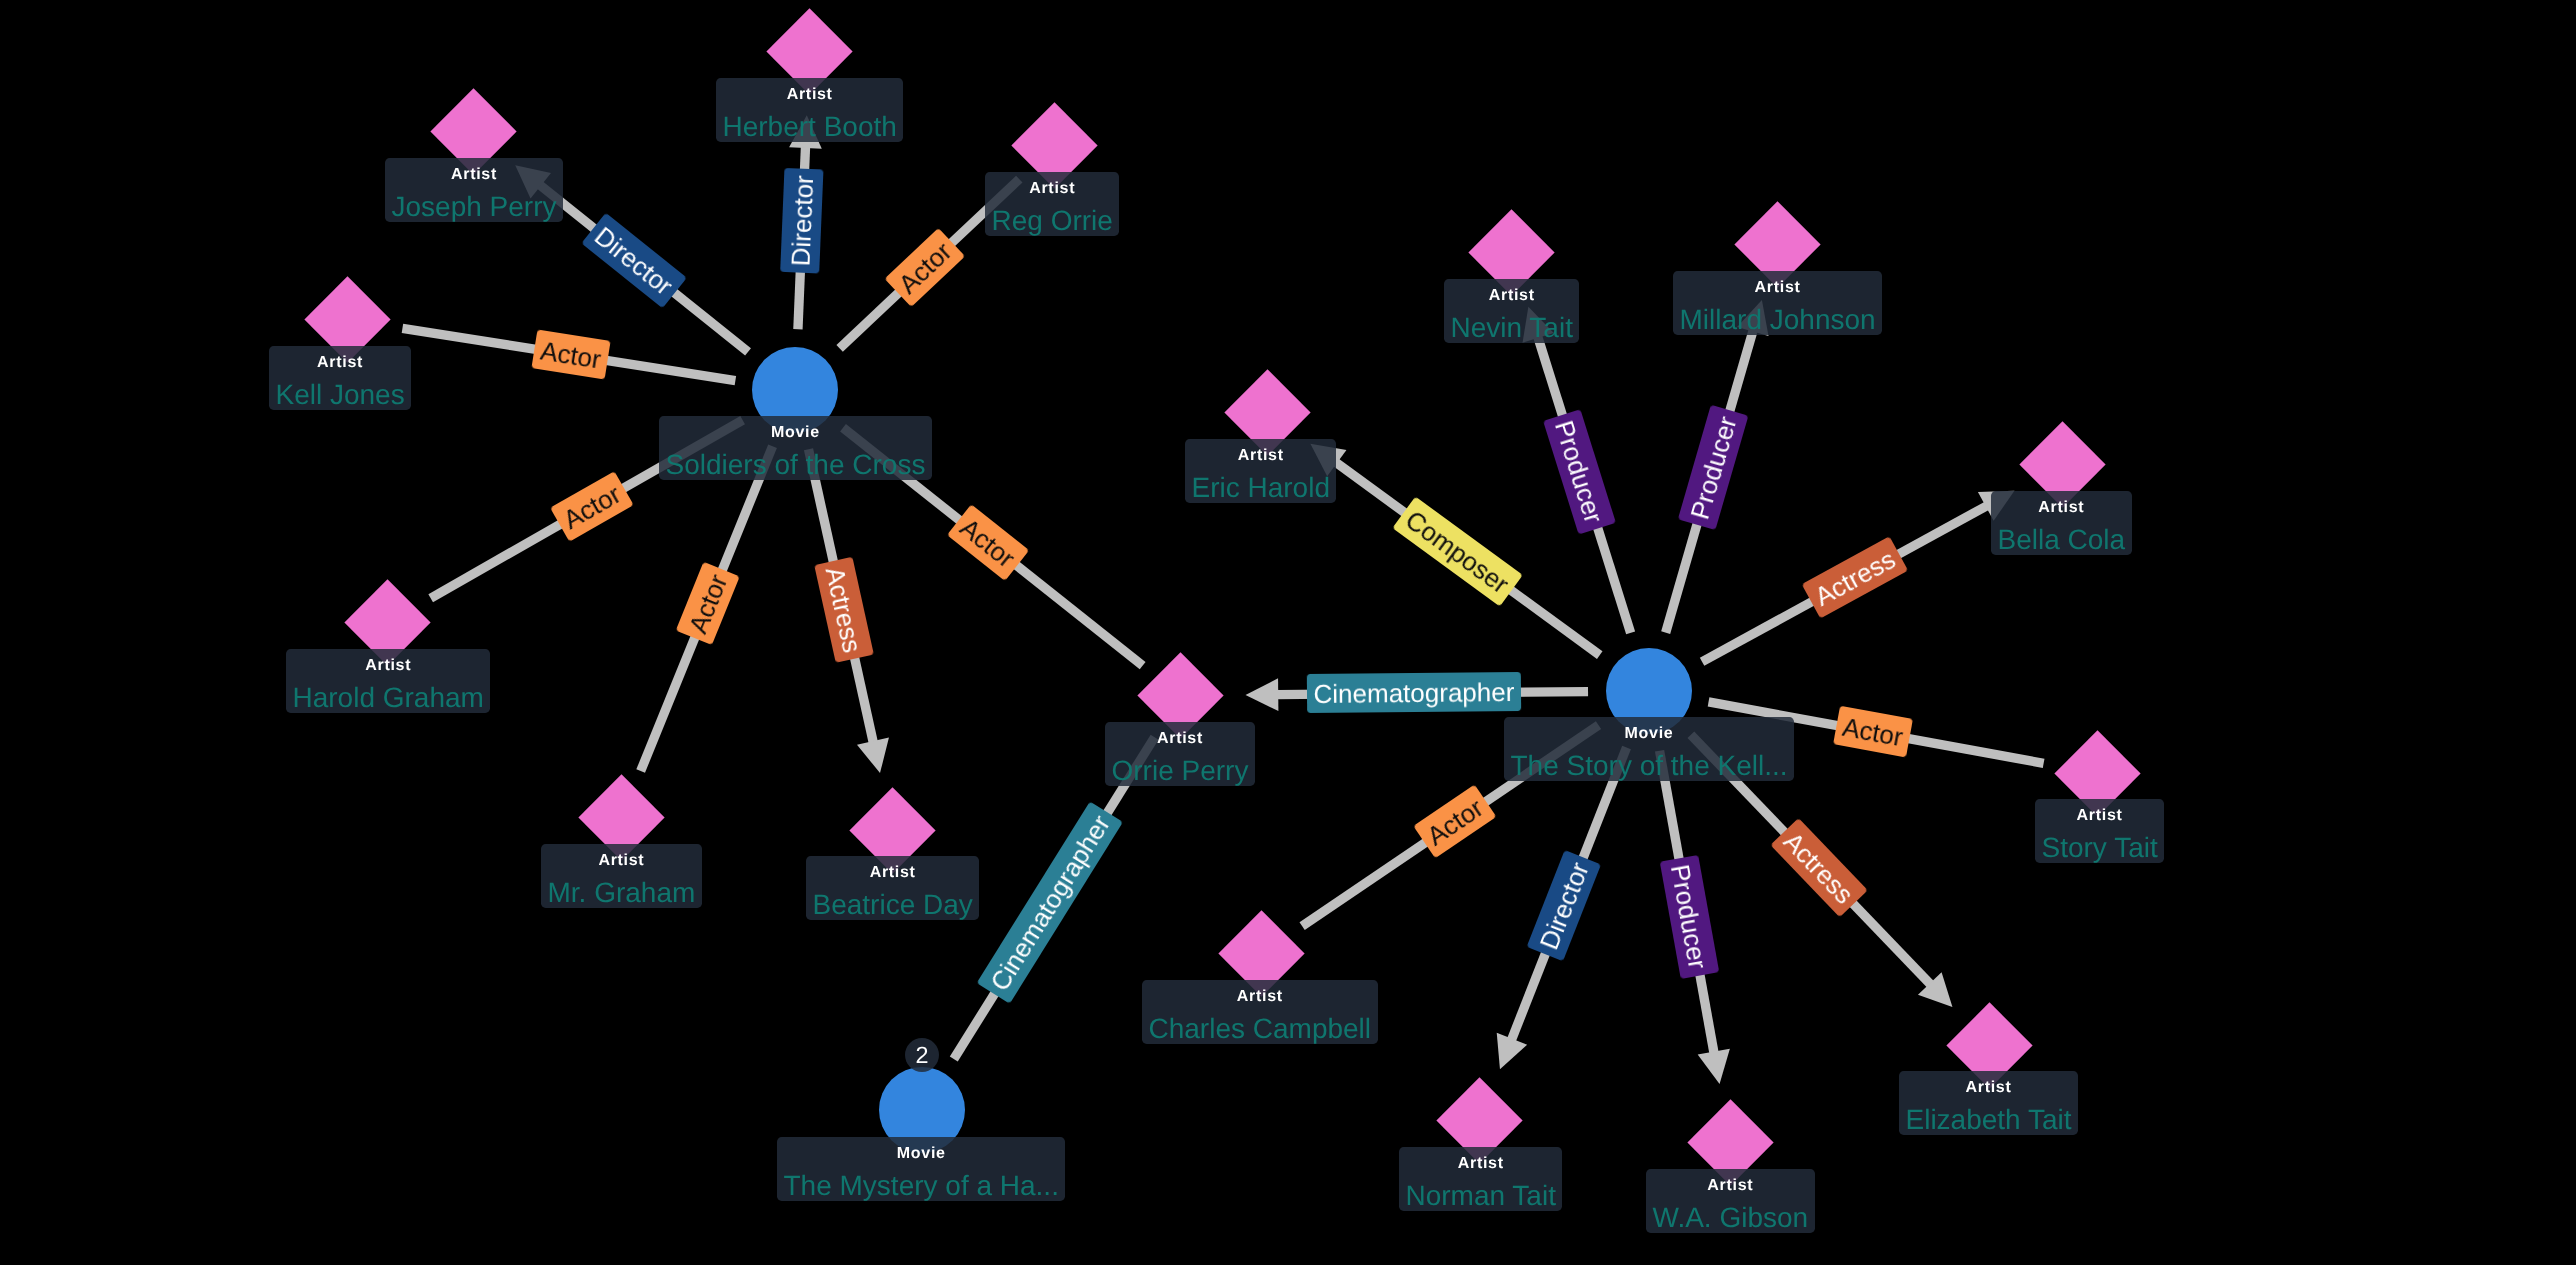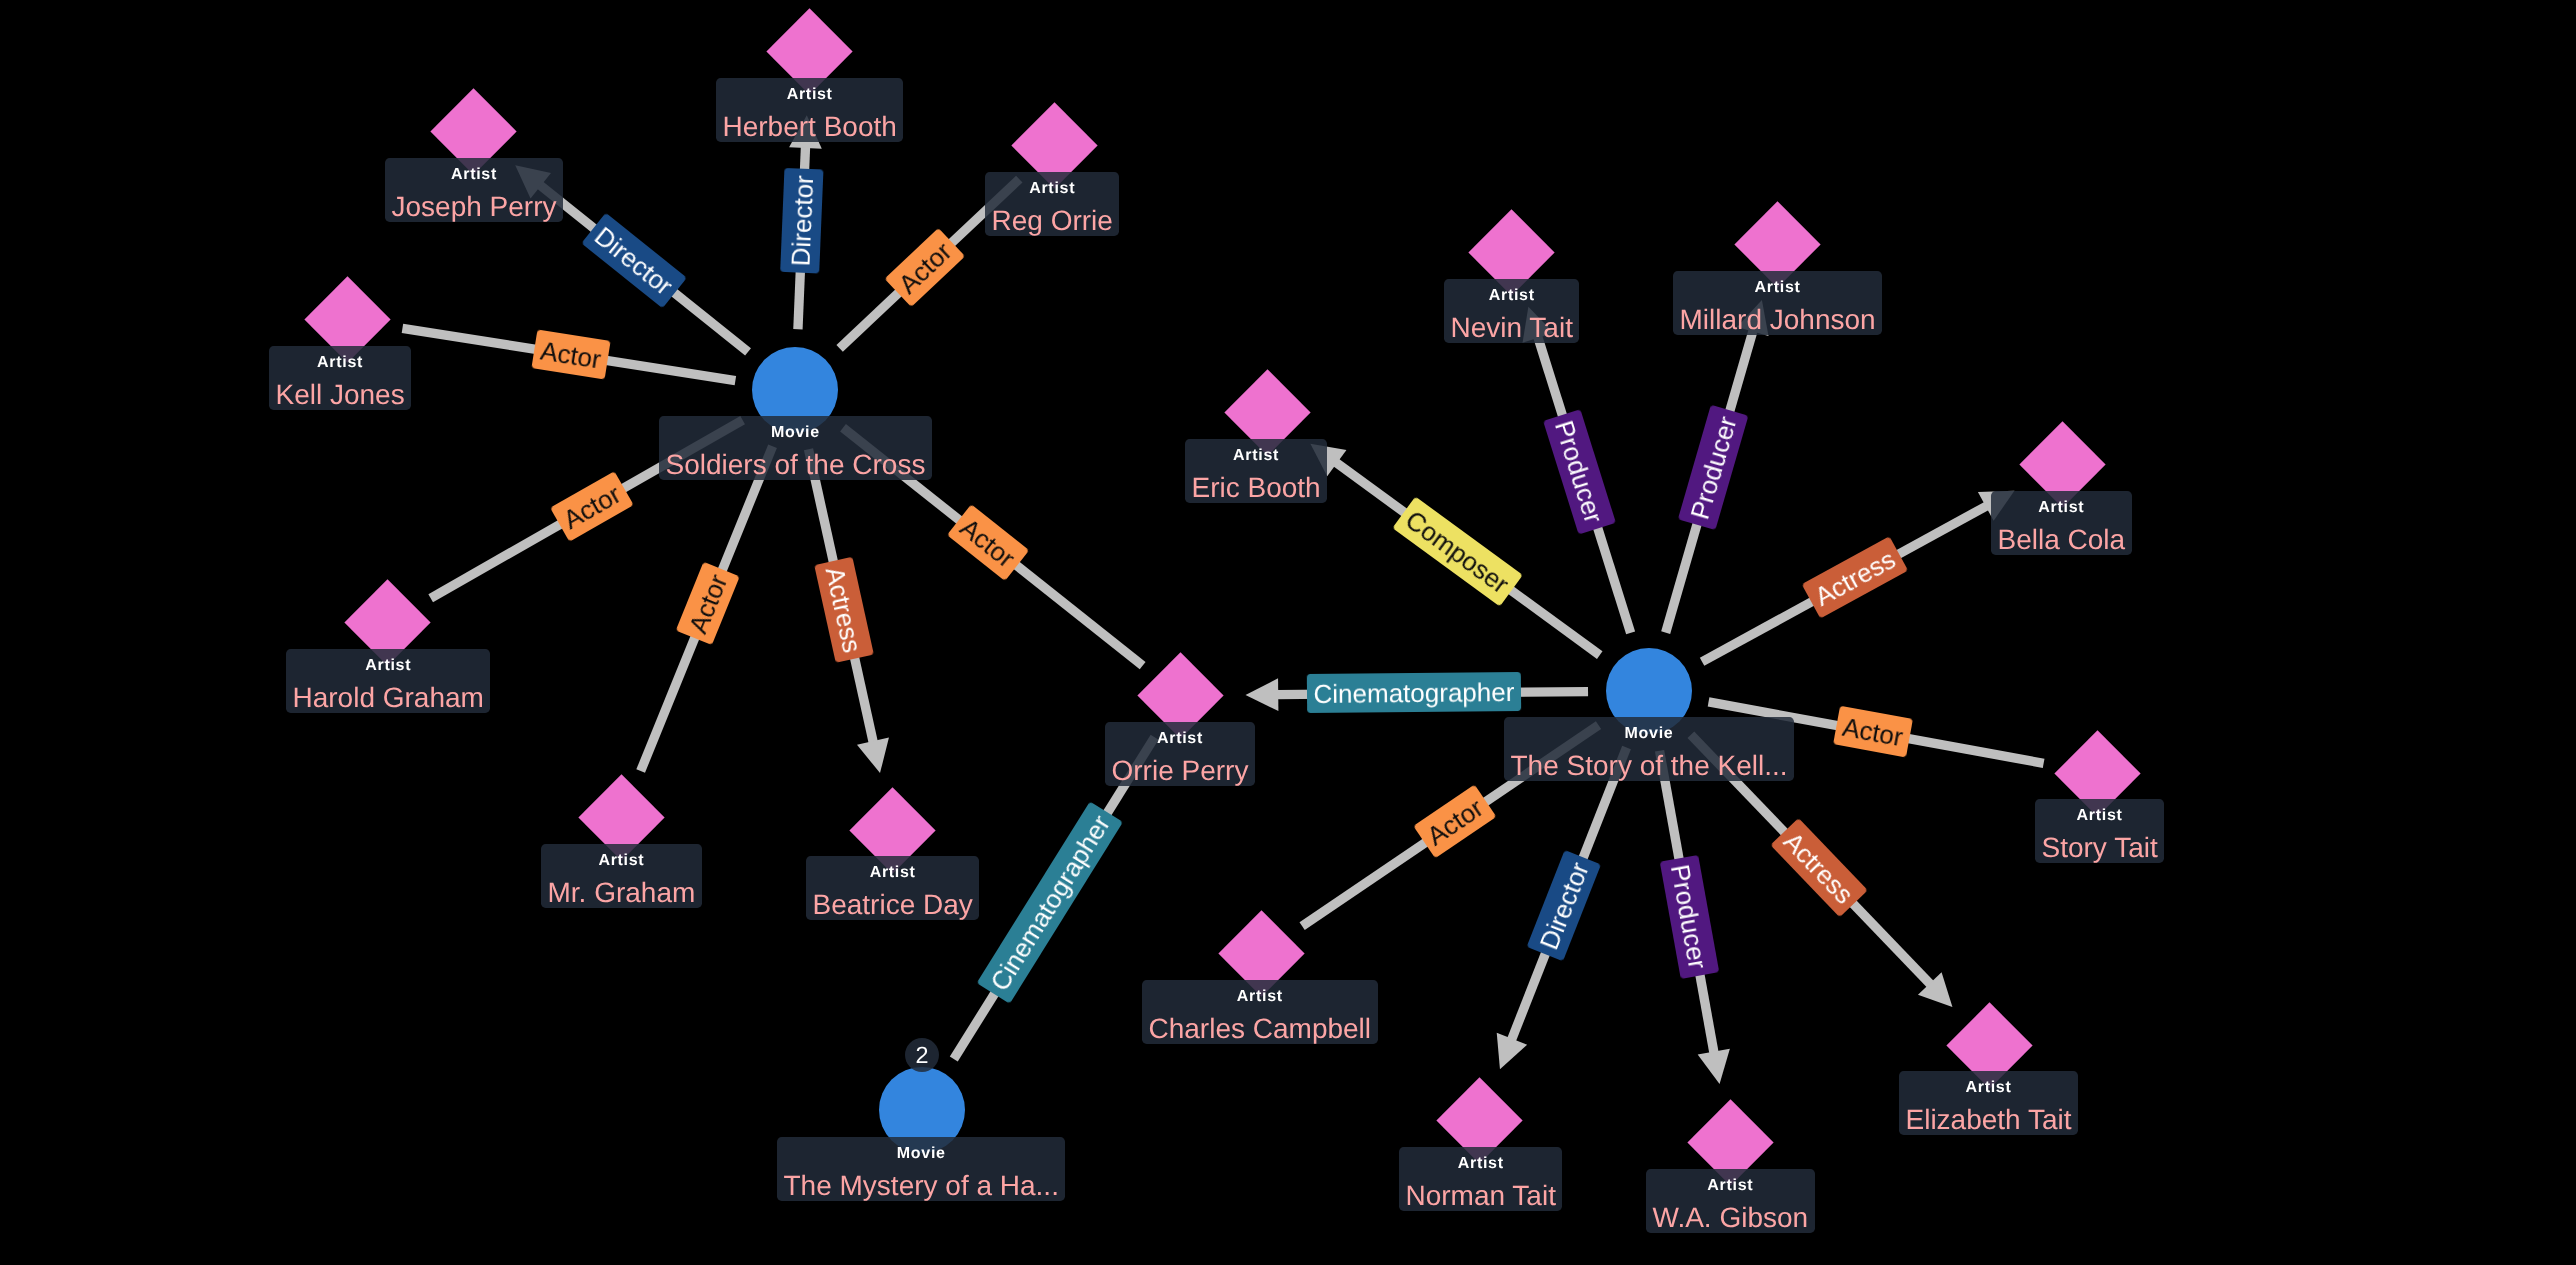"Herbert Booth" .node-label .name { color: #fca5a5 -> #0f766e }
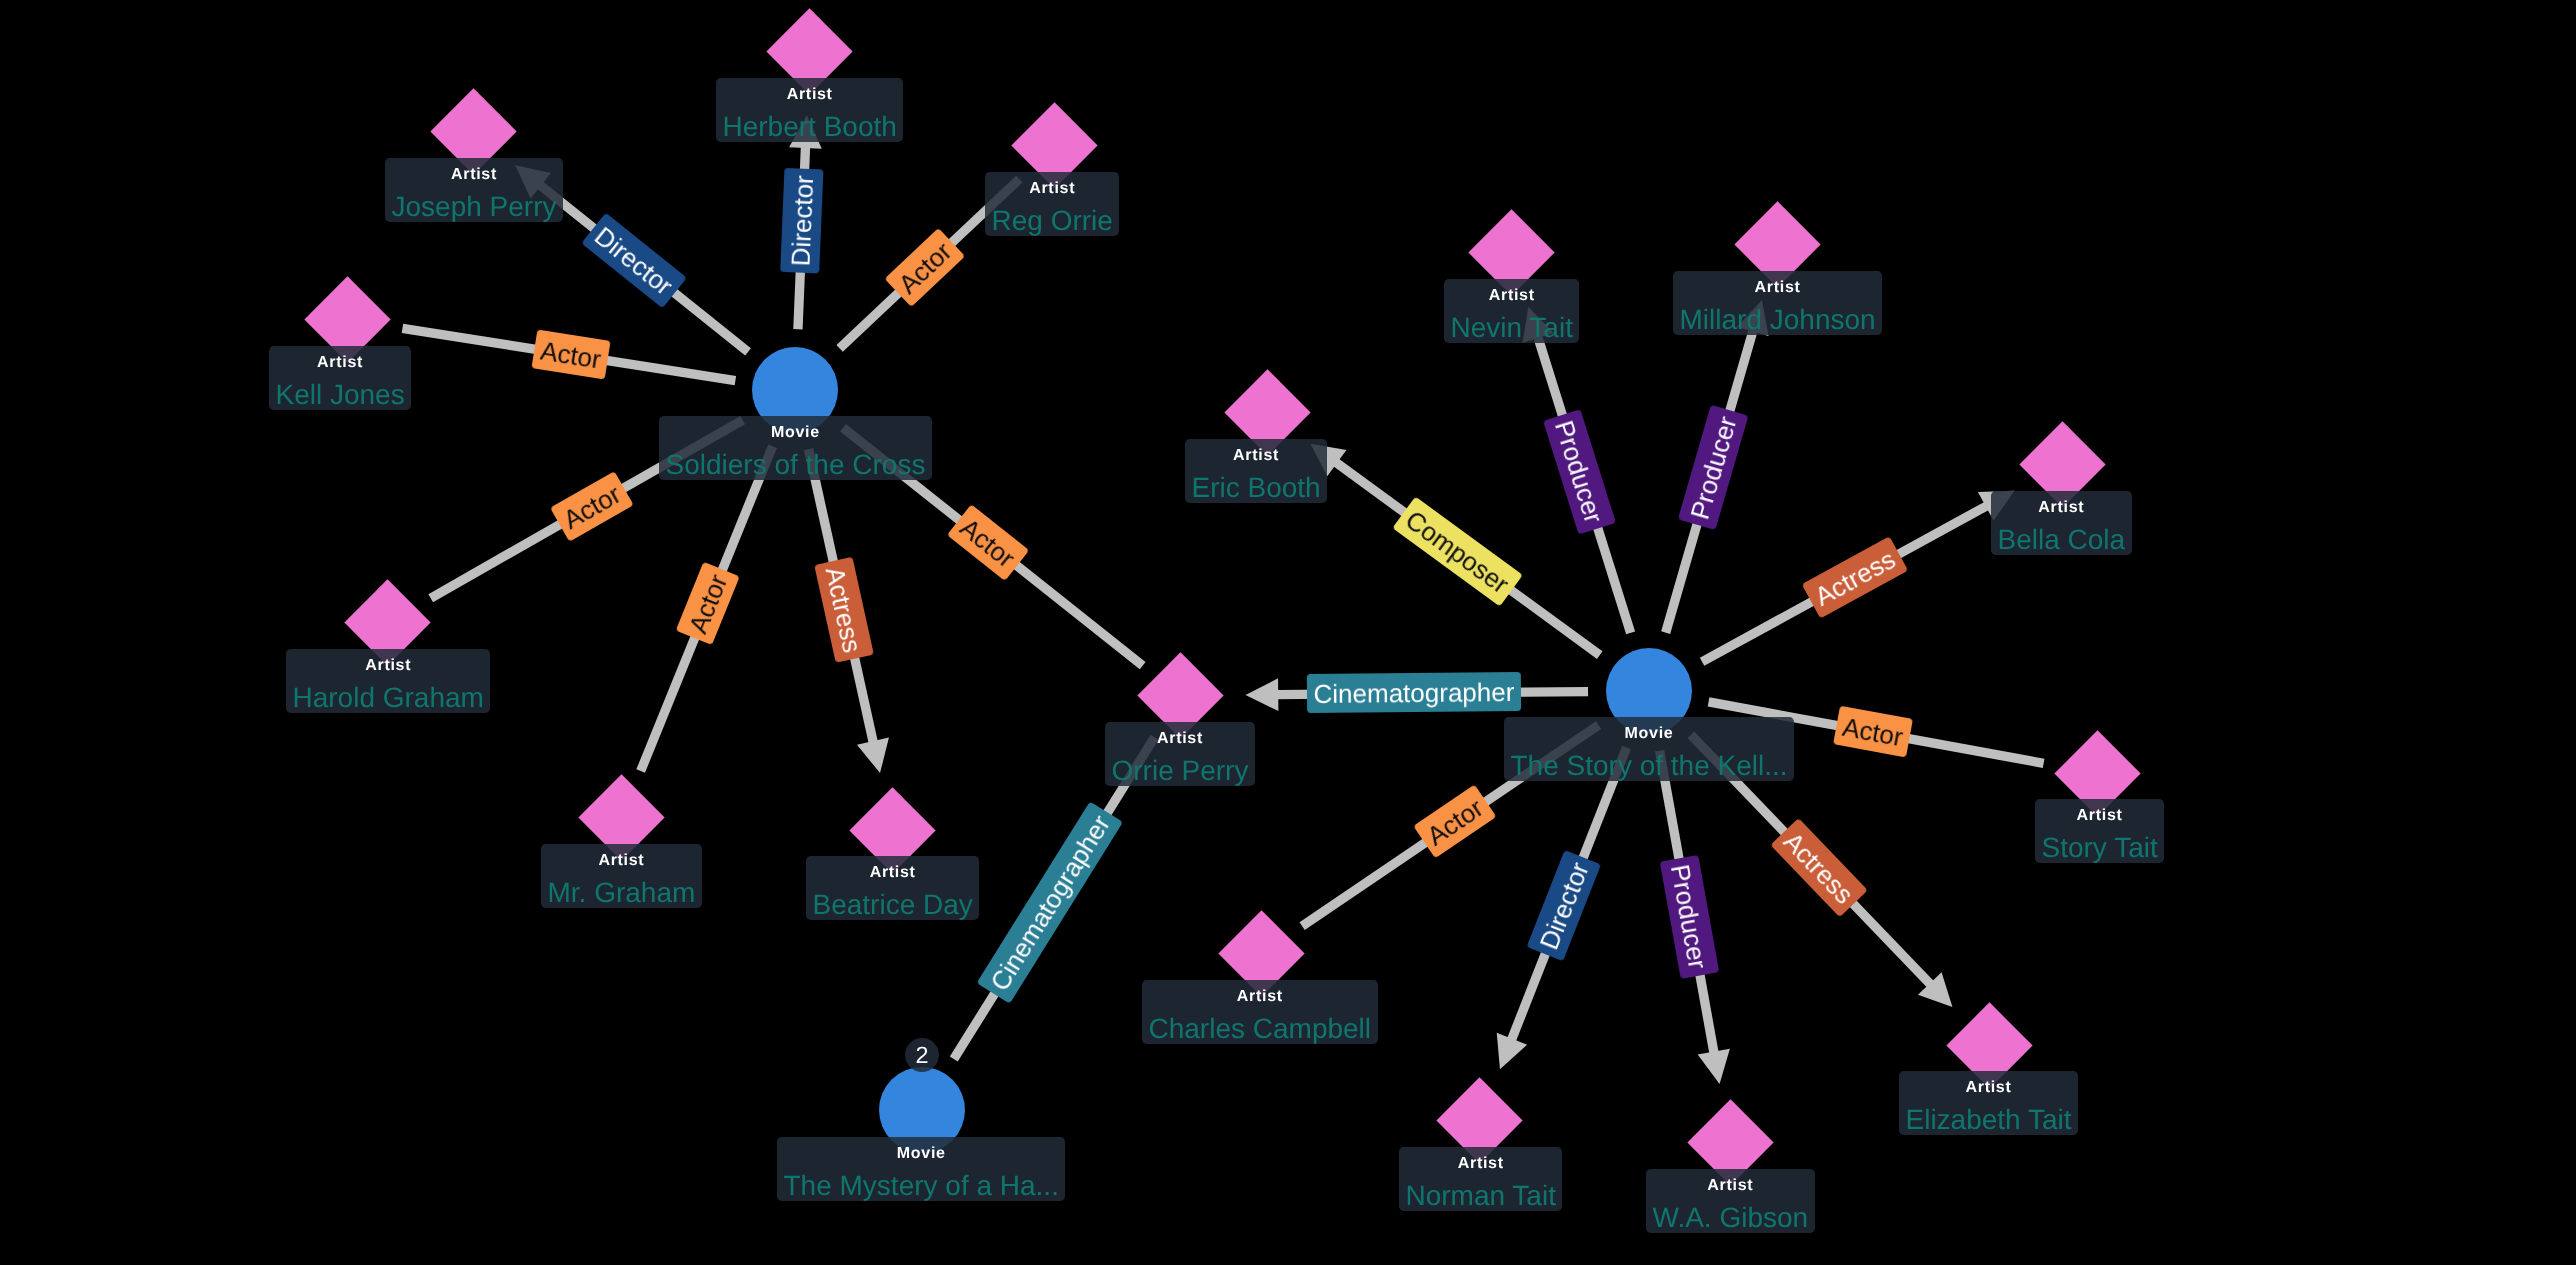"Eric Booth" div.name { text: Booth -> Harold }
